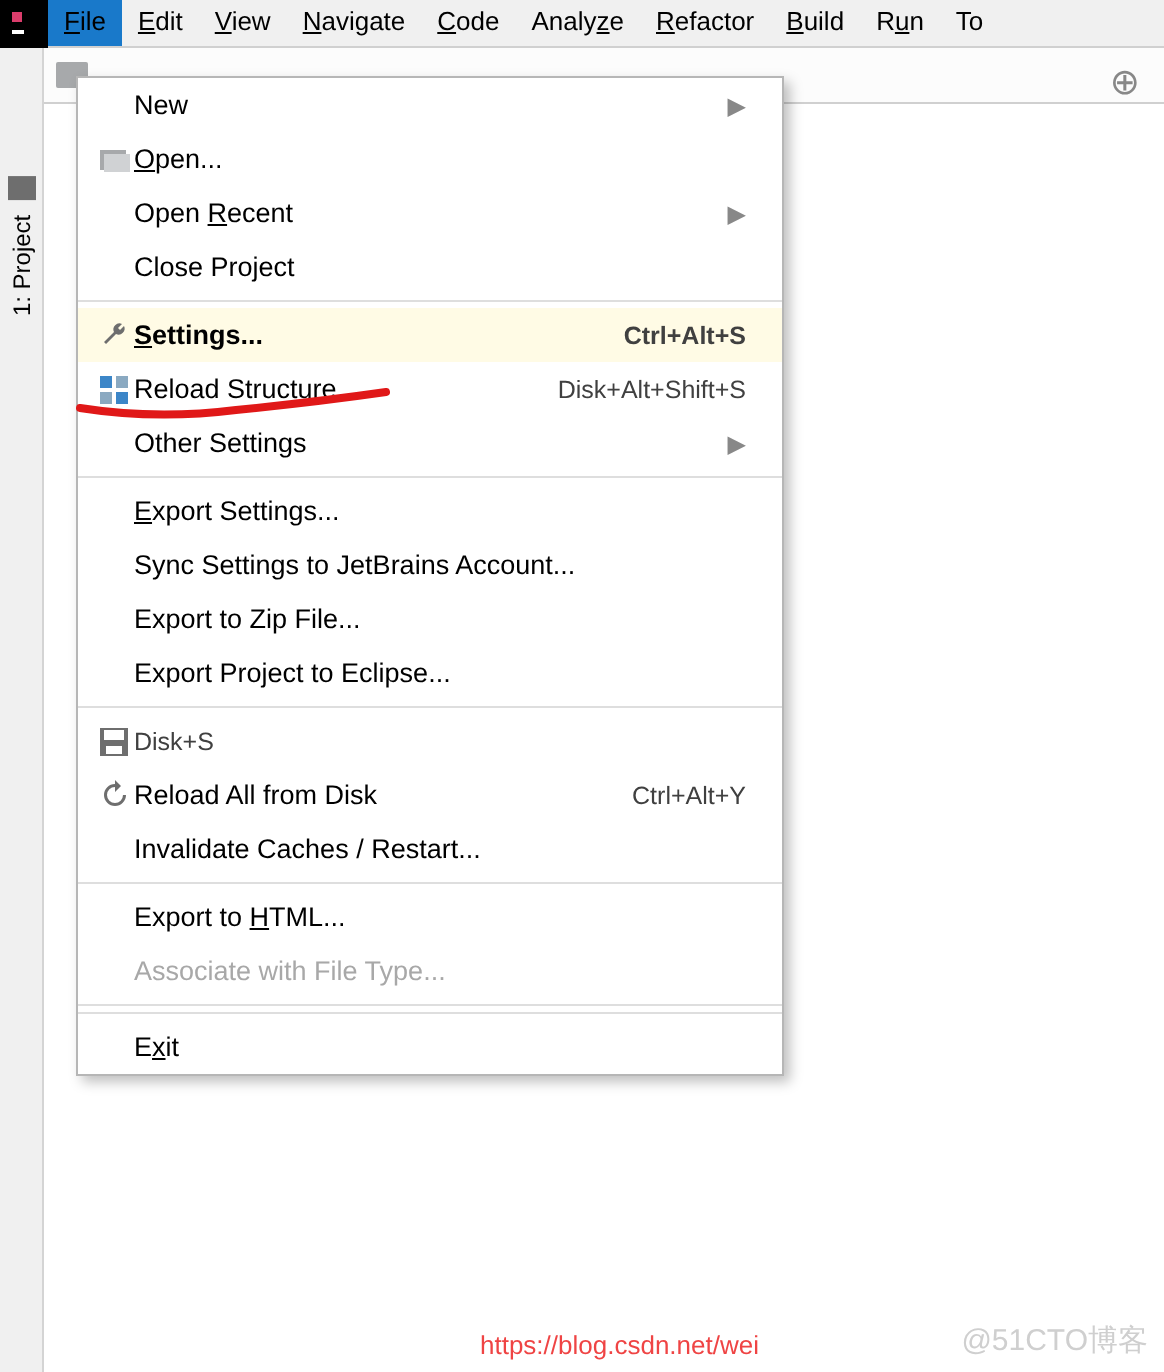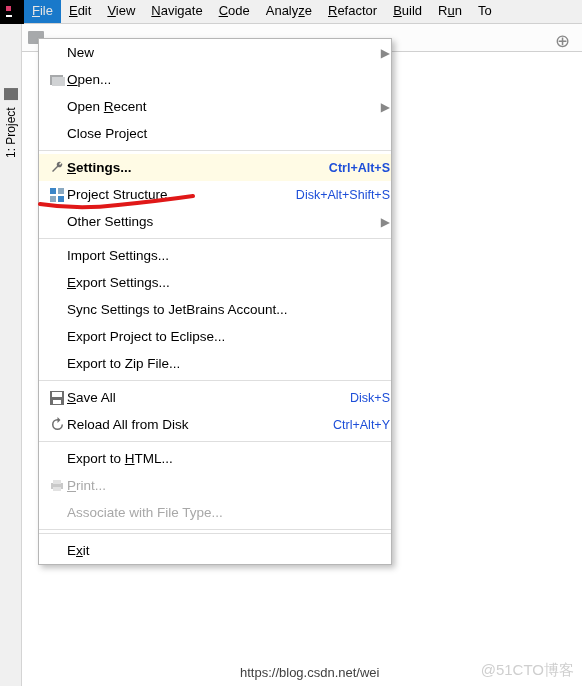"File" .menu-item.active { color: #e5e5e5 -> #000000 }
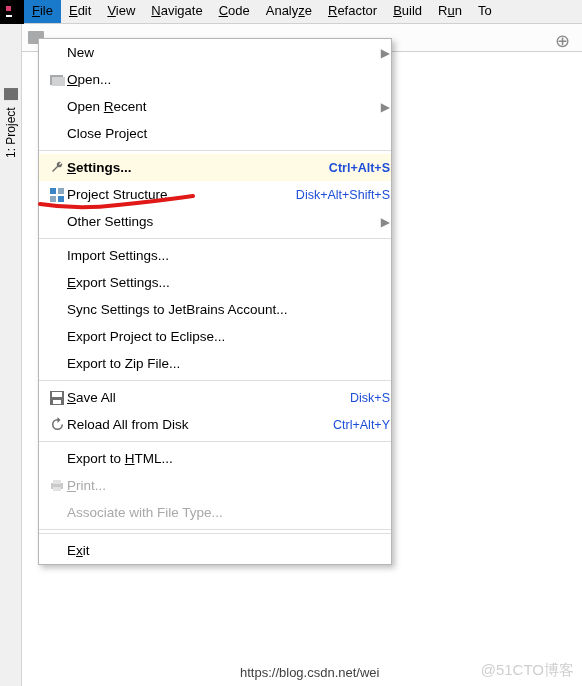"New" .dropdown .row { padding: 0 1px 0 8px -> 0 18px 0 8px }
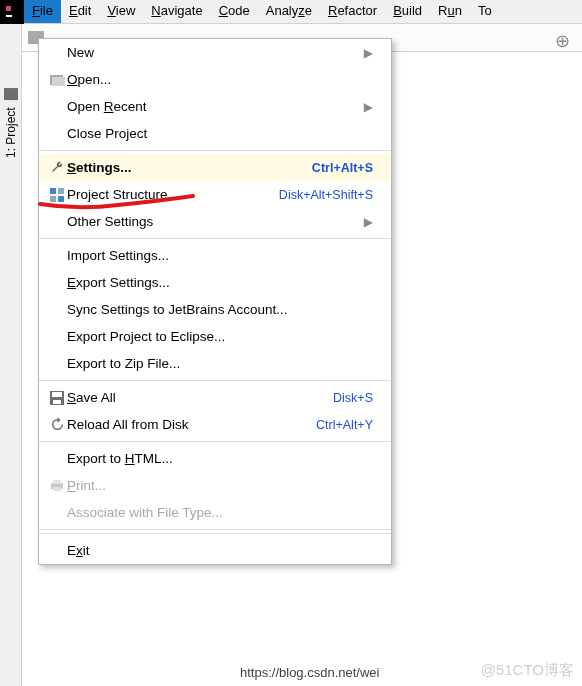"Ctrl+Alt+S" .dropdown .row .shortcut { color: #1d4ed8 -> #404040 }
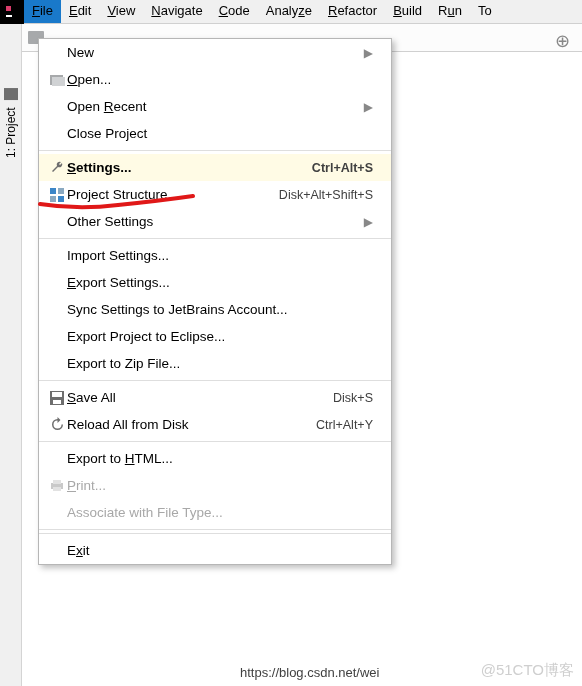"Project Structure..." span.label { text: Project -> Reload }
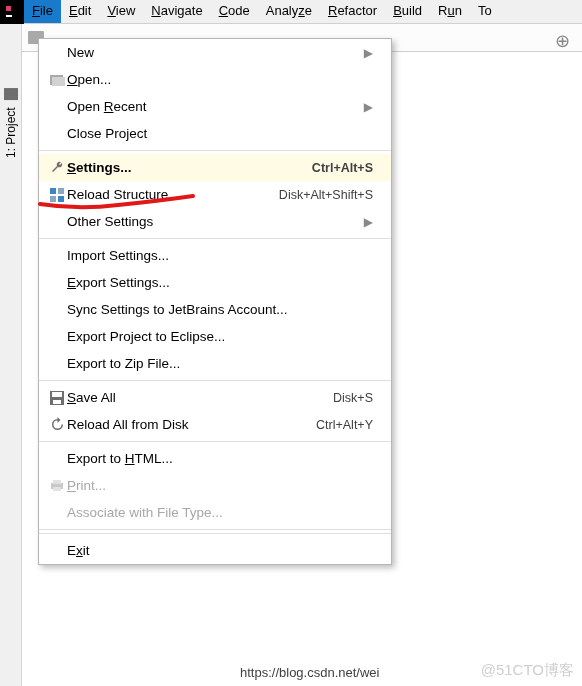"Import Settings..." div.row { html: <div> <span></span> <span>Import Settings...</span> </div> -> none }
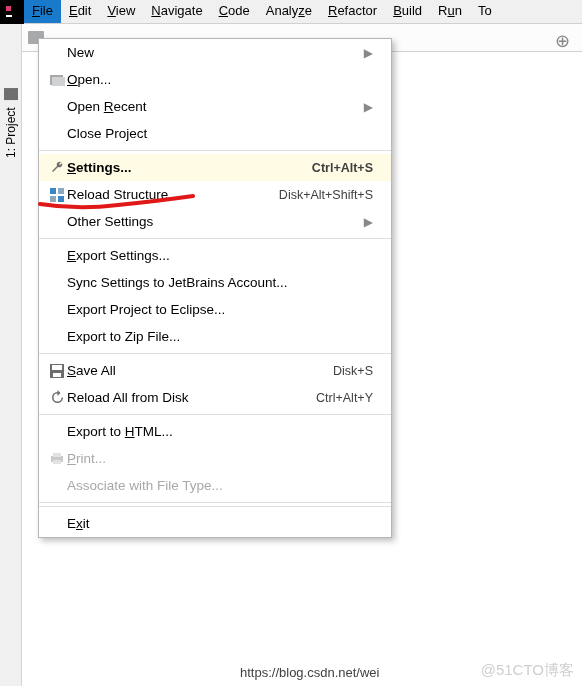"Export Project to Eclipse..." div.row { order: before "Export to Zip File..." -> after "Export to Zip File..." }
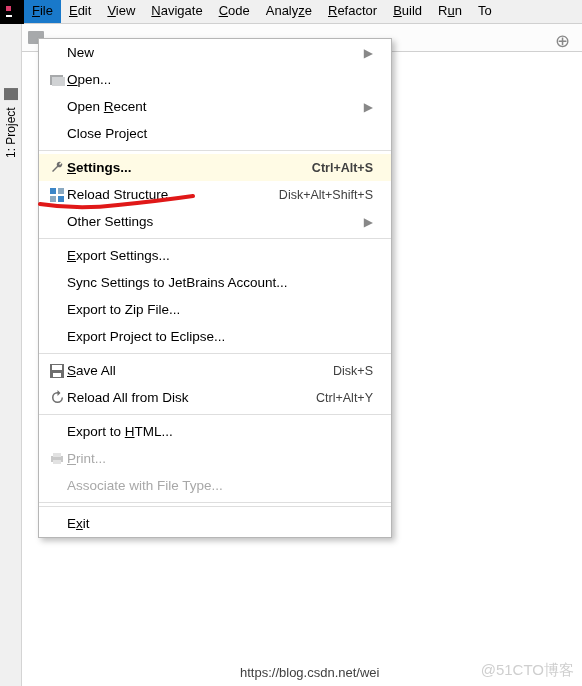"Save All" span.label { html: <span><u>S</u>ave All</span> -> none }
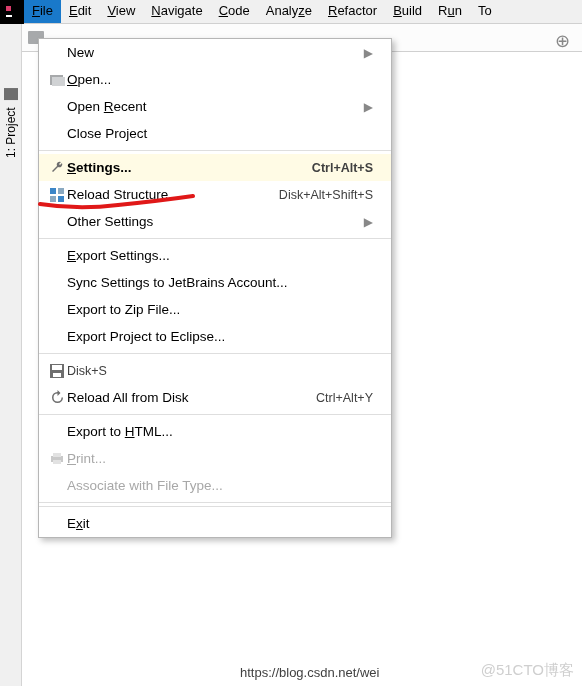"Invalidate Caches / Restart..." div.row { html: none -> <div> <span></span> <span>Invalidate Caches / Restart...</span> </div> }
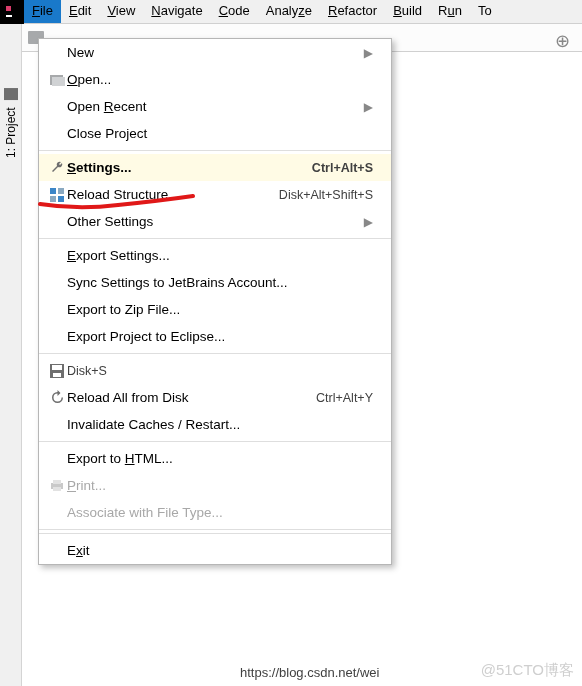"Print..." div.row { html: <div> <span> <svg> <rect></rect> <rect></rect> <rect></rect> </svg> </span> <span><u>P</u>rint...</span> </div> -> none }
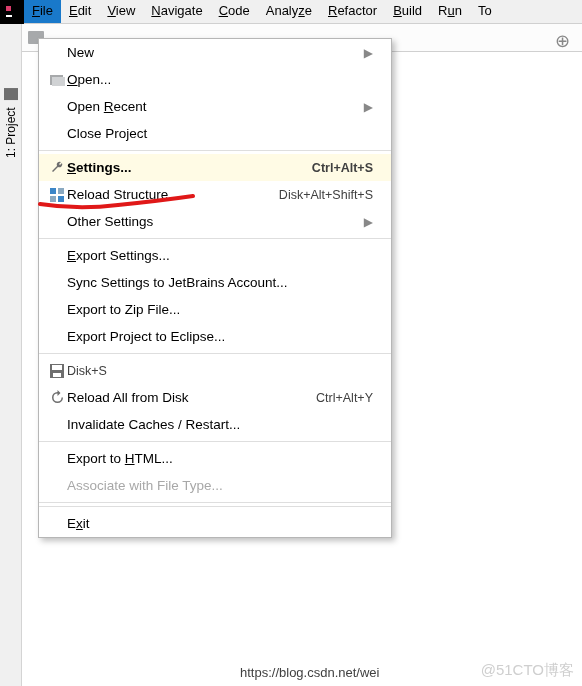"https://blog.csdn.net/wei" .watermark2 { color: #404040 -> #ef4444 }
